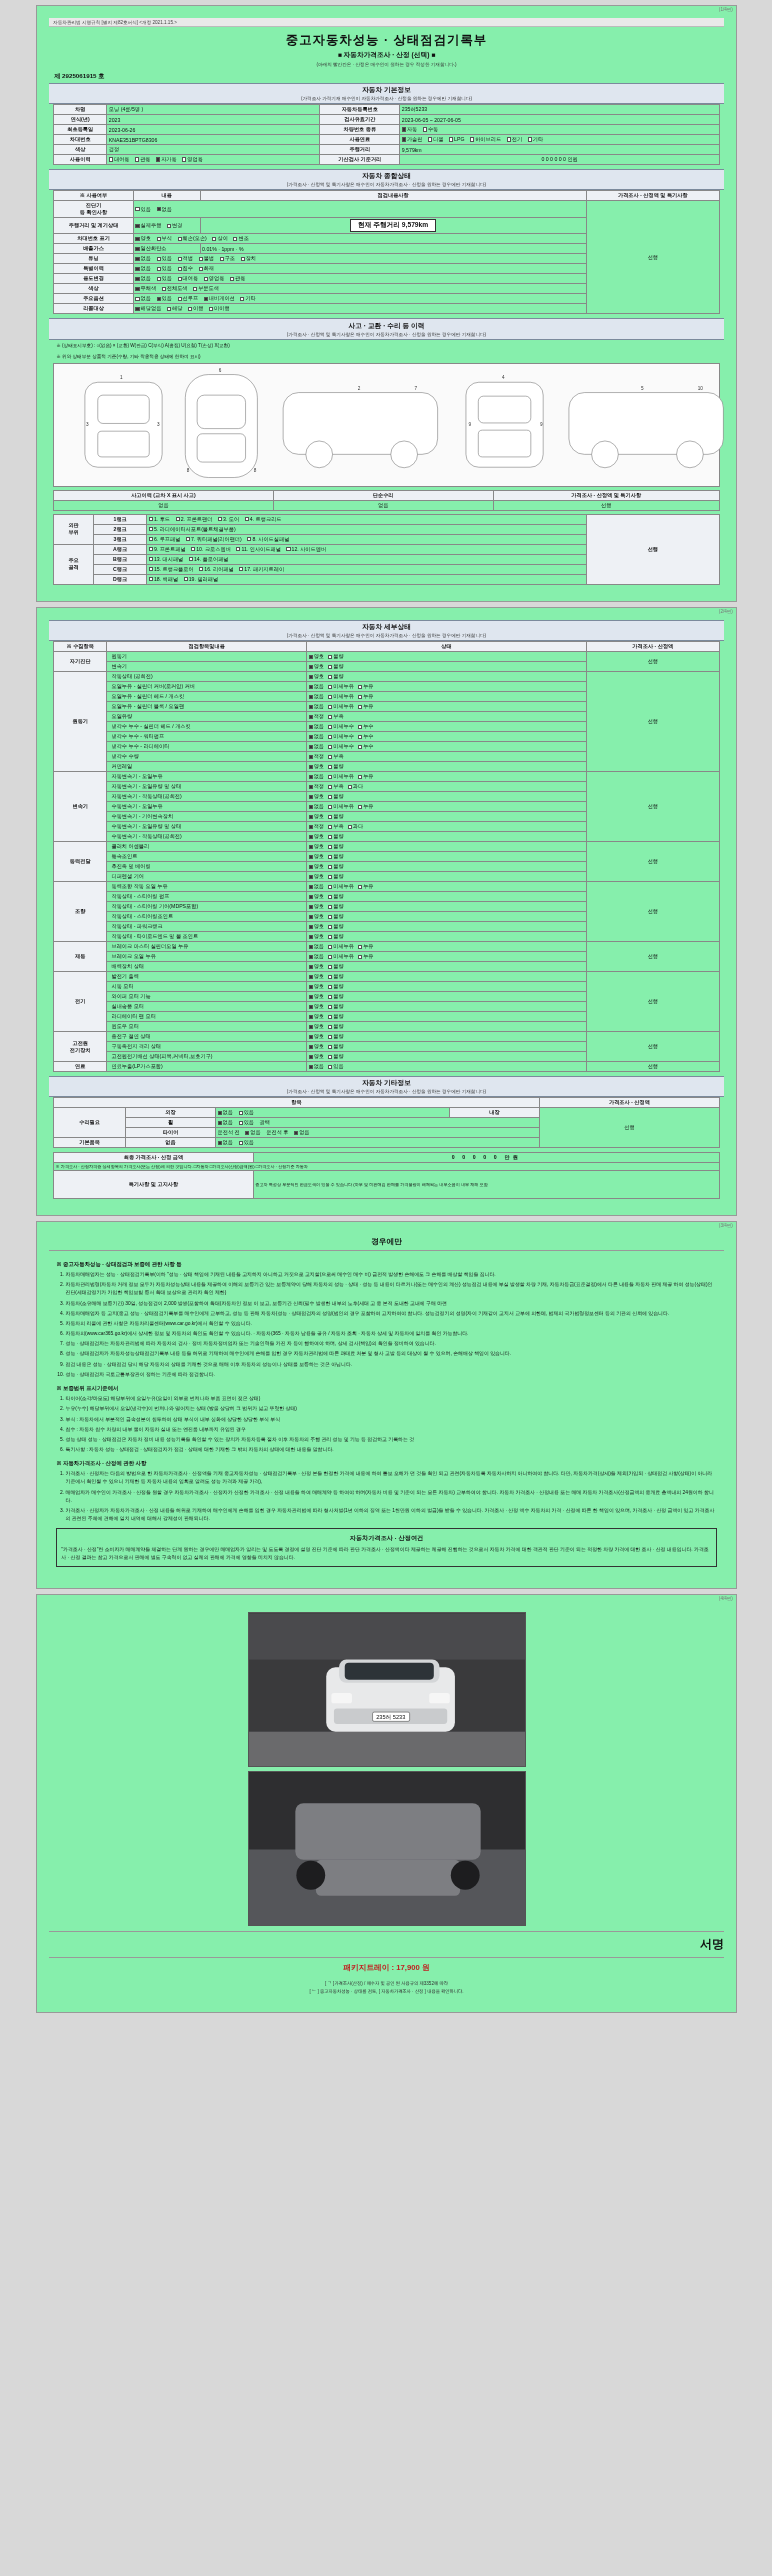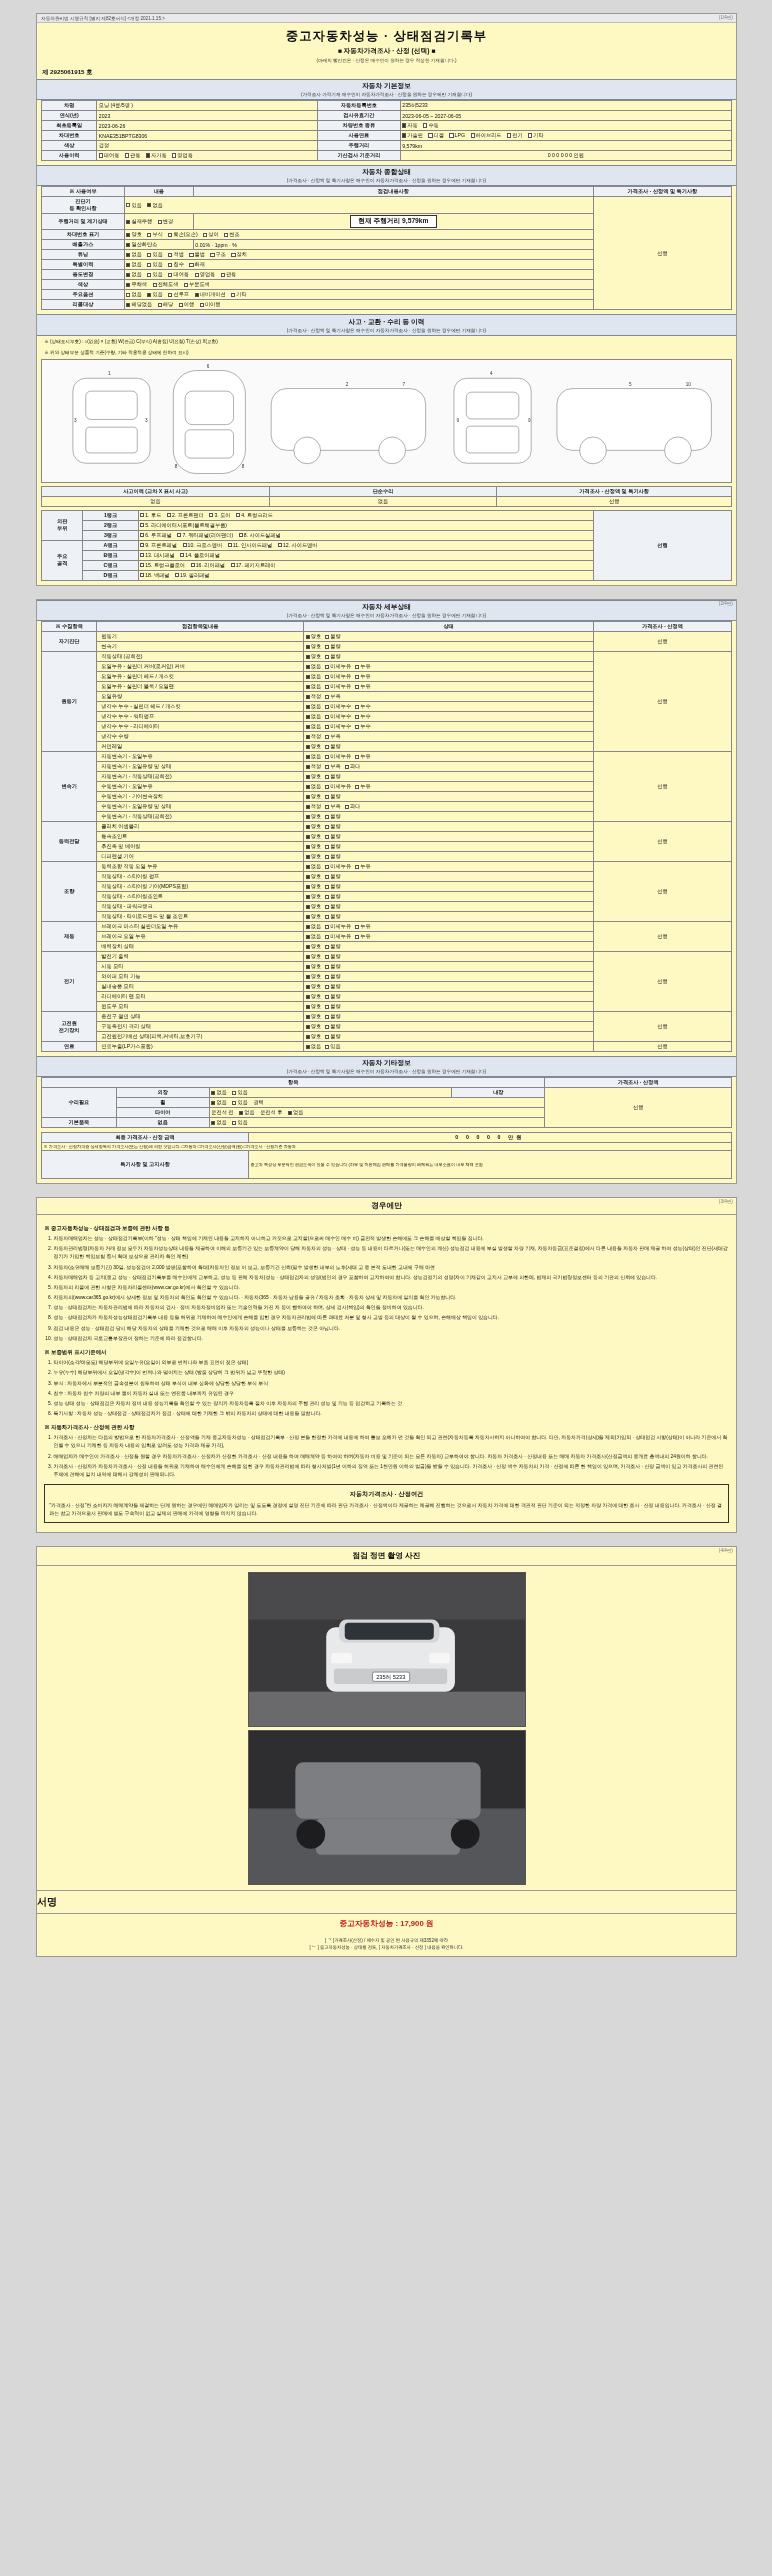"중고자동차성능 · 상태점검기록부" .page { background: #fef9c3 -> #86efac; margin: 13px auto -> 5px auto; padding: 0 -> 12px }
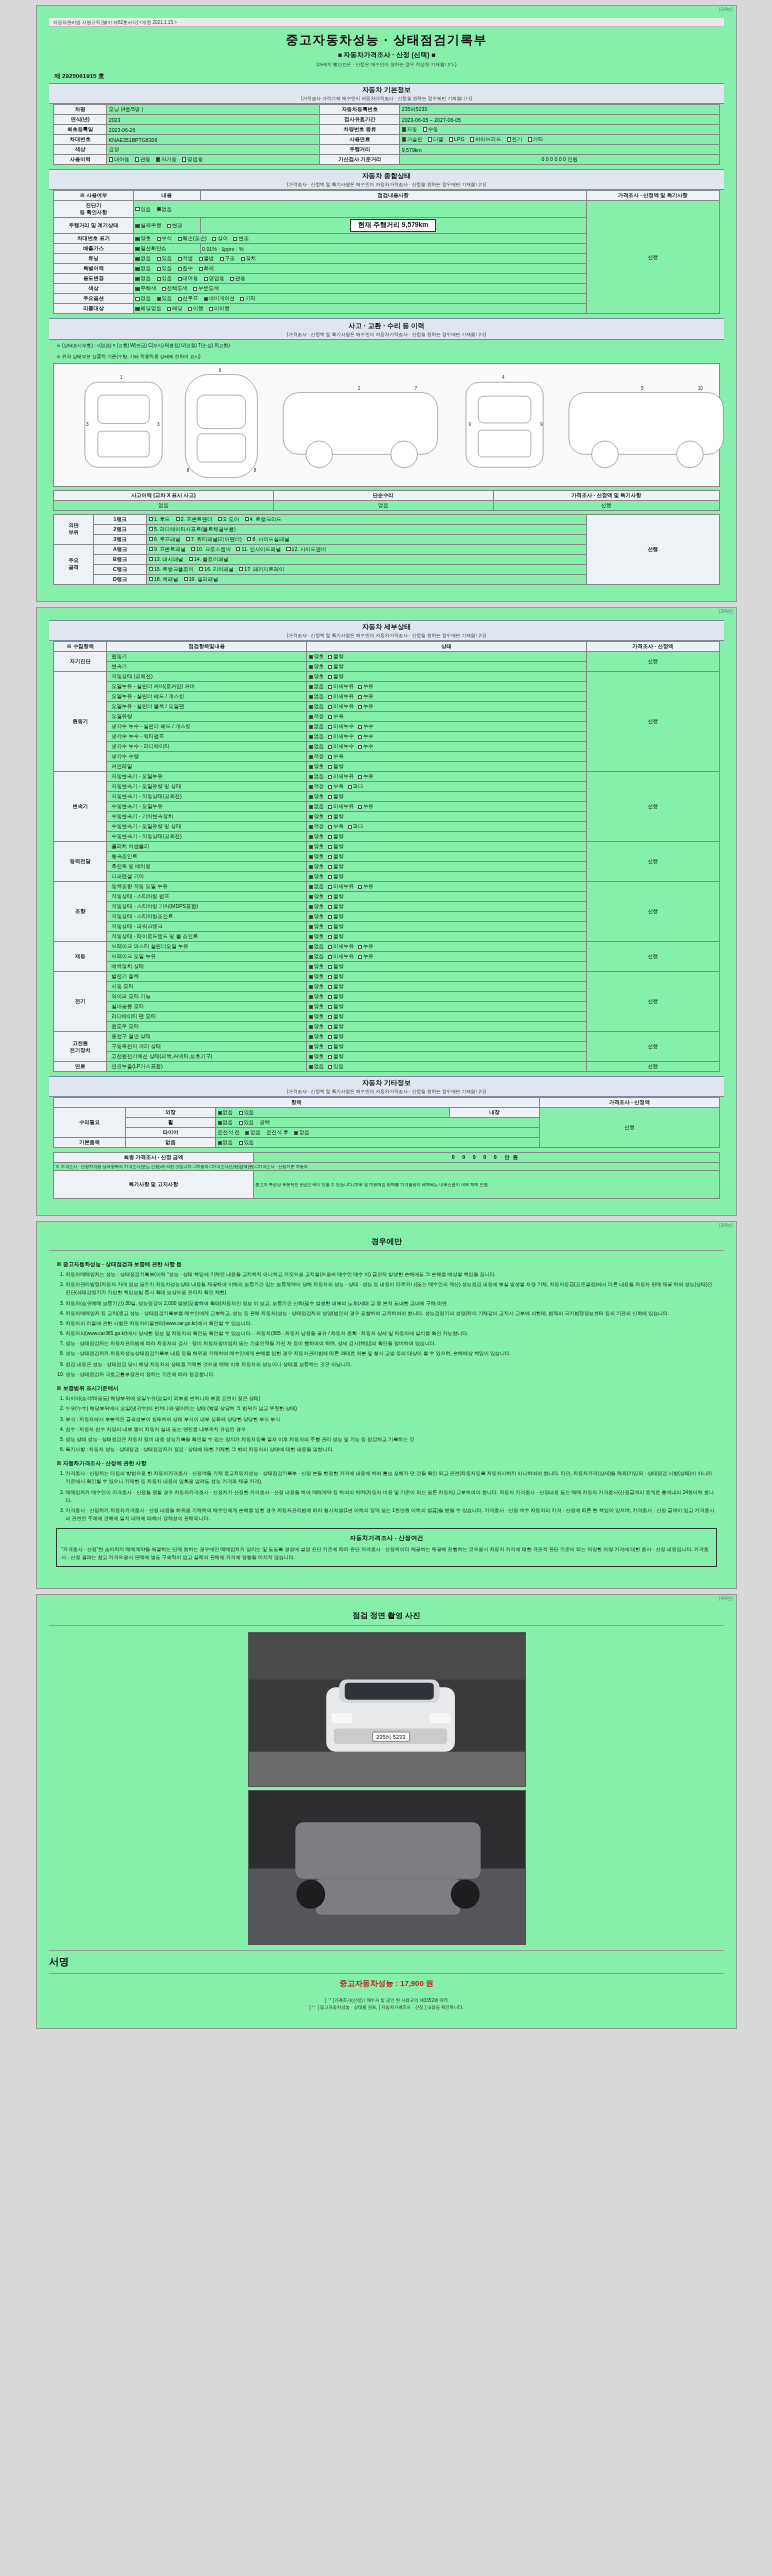"점검 정면 촬영 사진" div.photo-title { html: <div>점검 정면 촬영 사진</div> -> none }
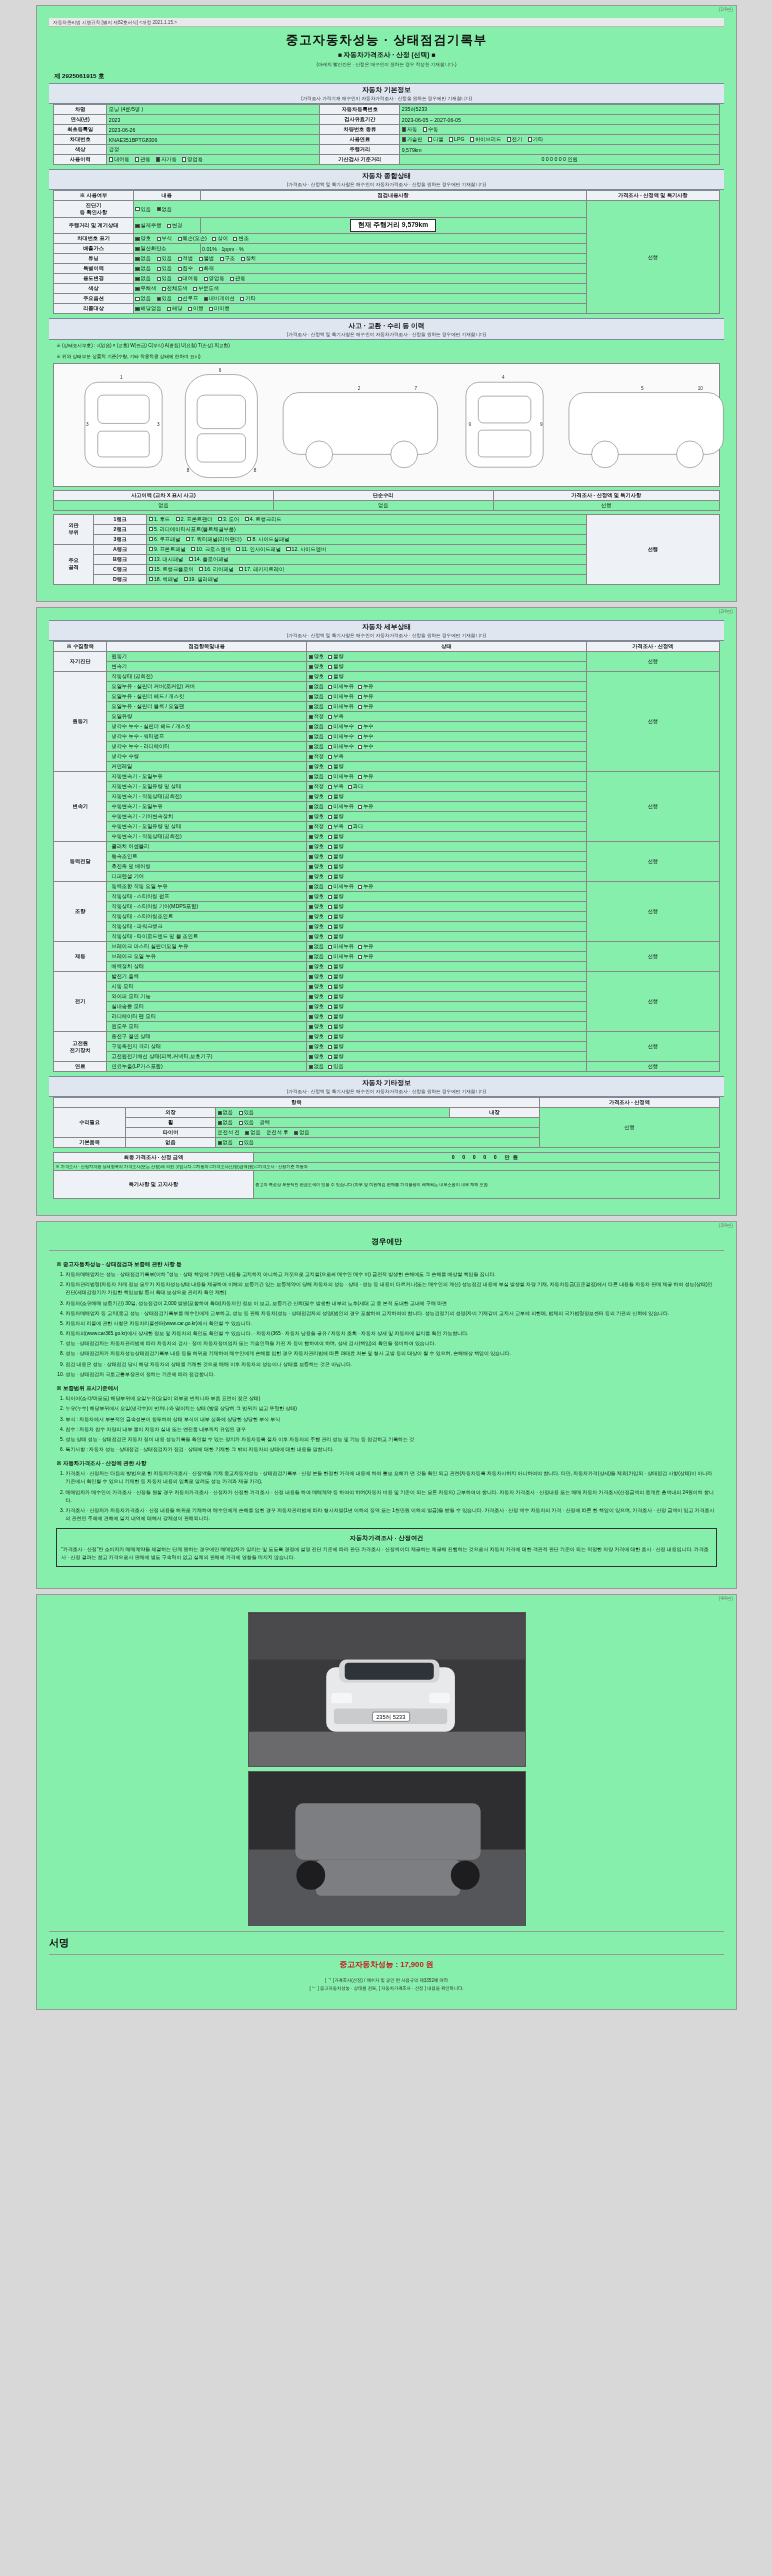"서명" .sign-title { font-size: 10px -> 12px; text-align: left -> right }
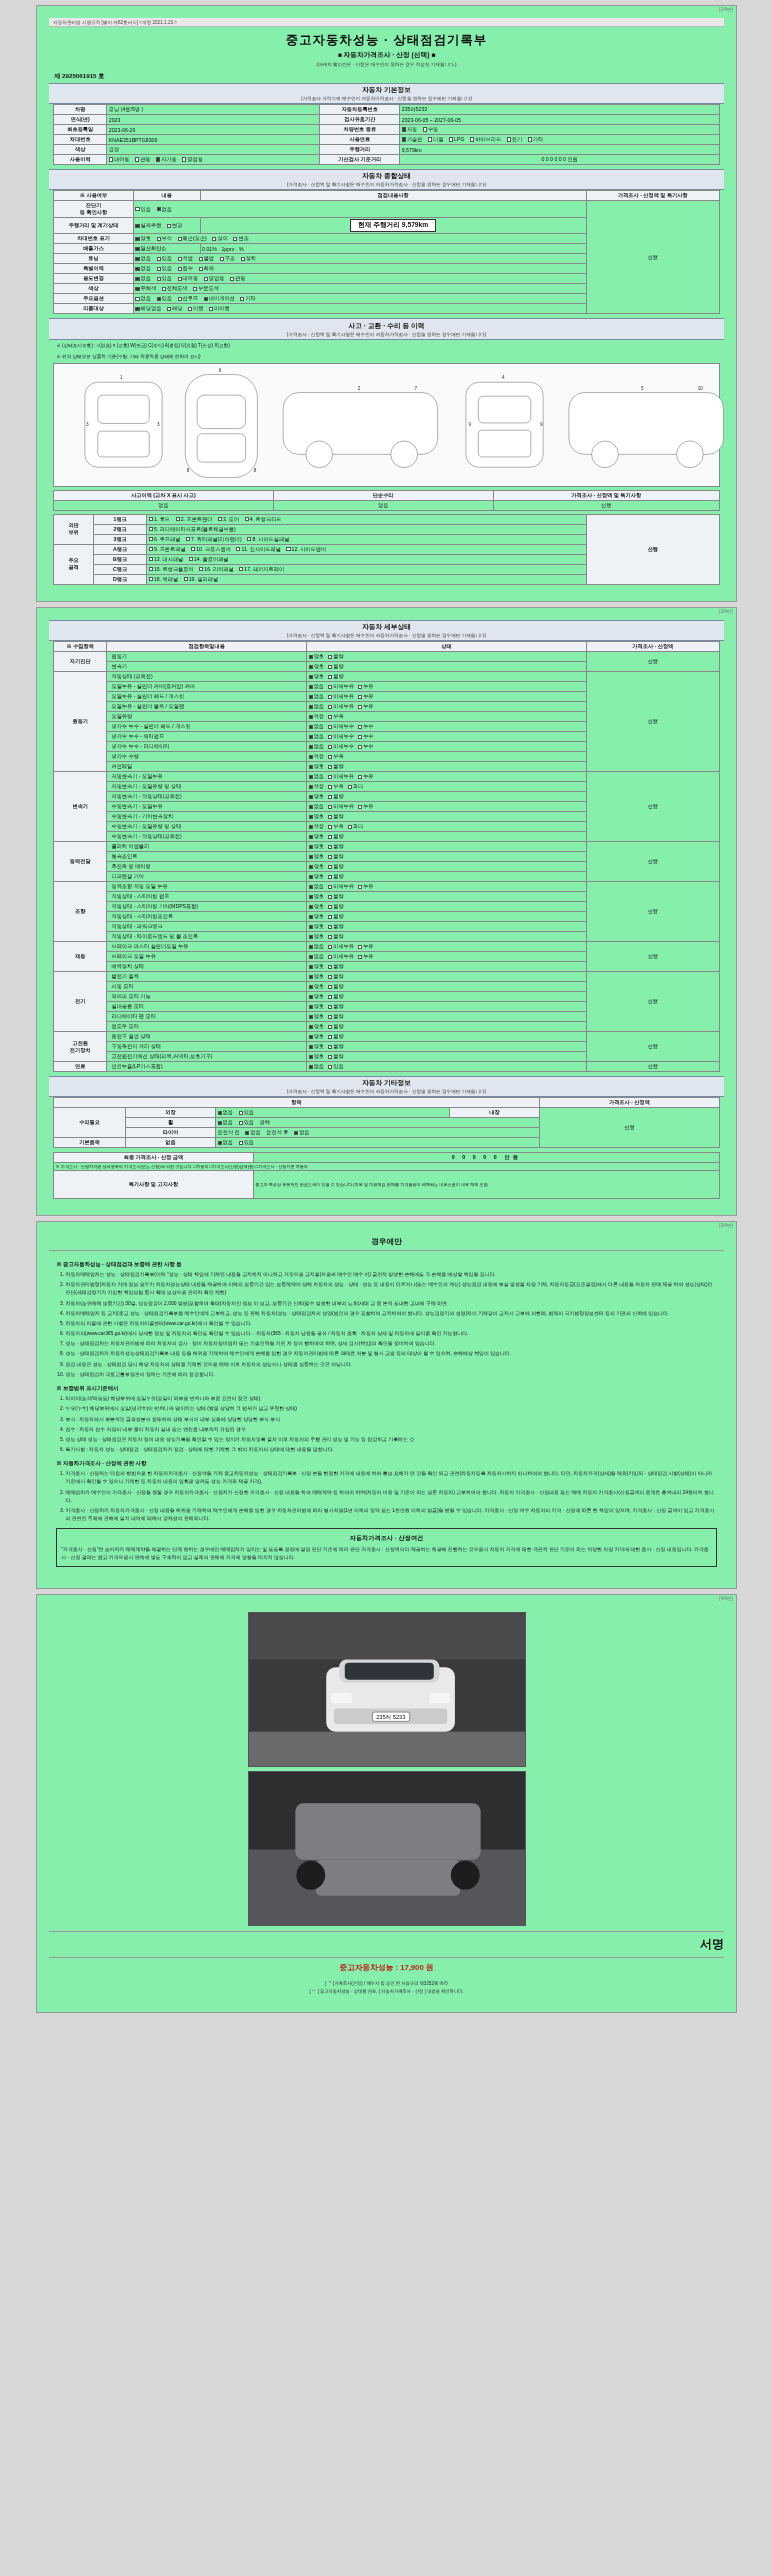"중고자동차성능 :" span { text: 중고자동차성능 -> 패키지트레이 }
